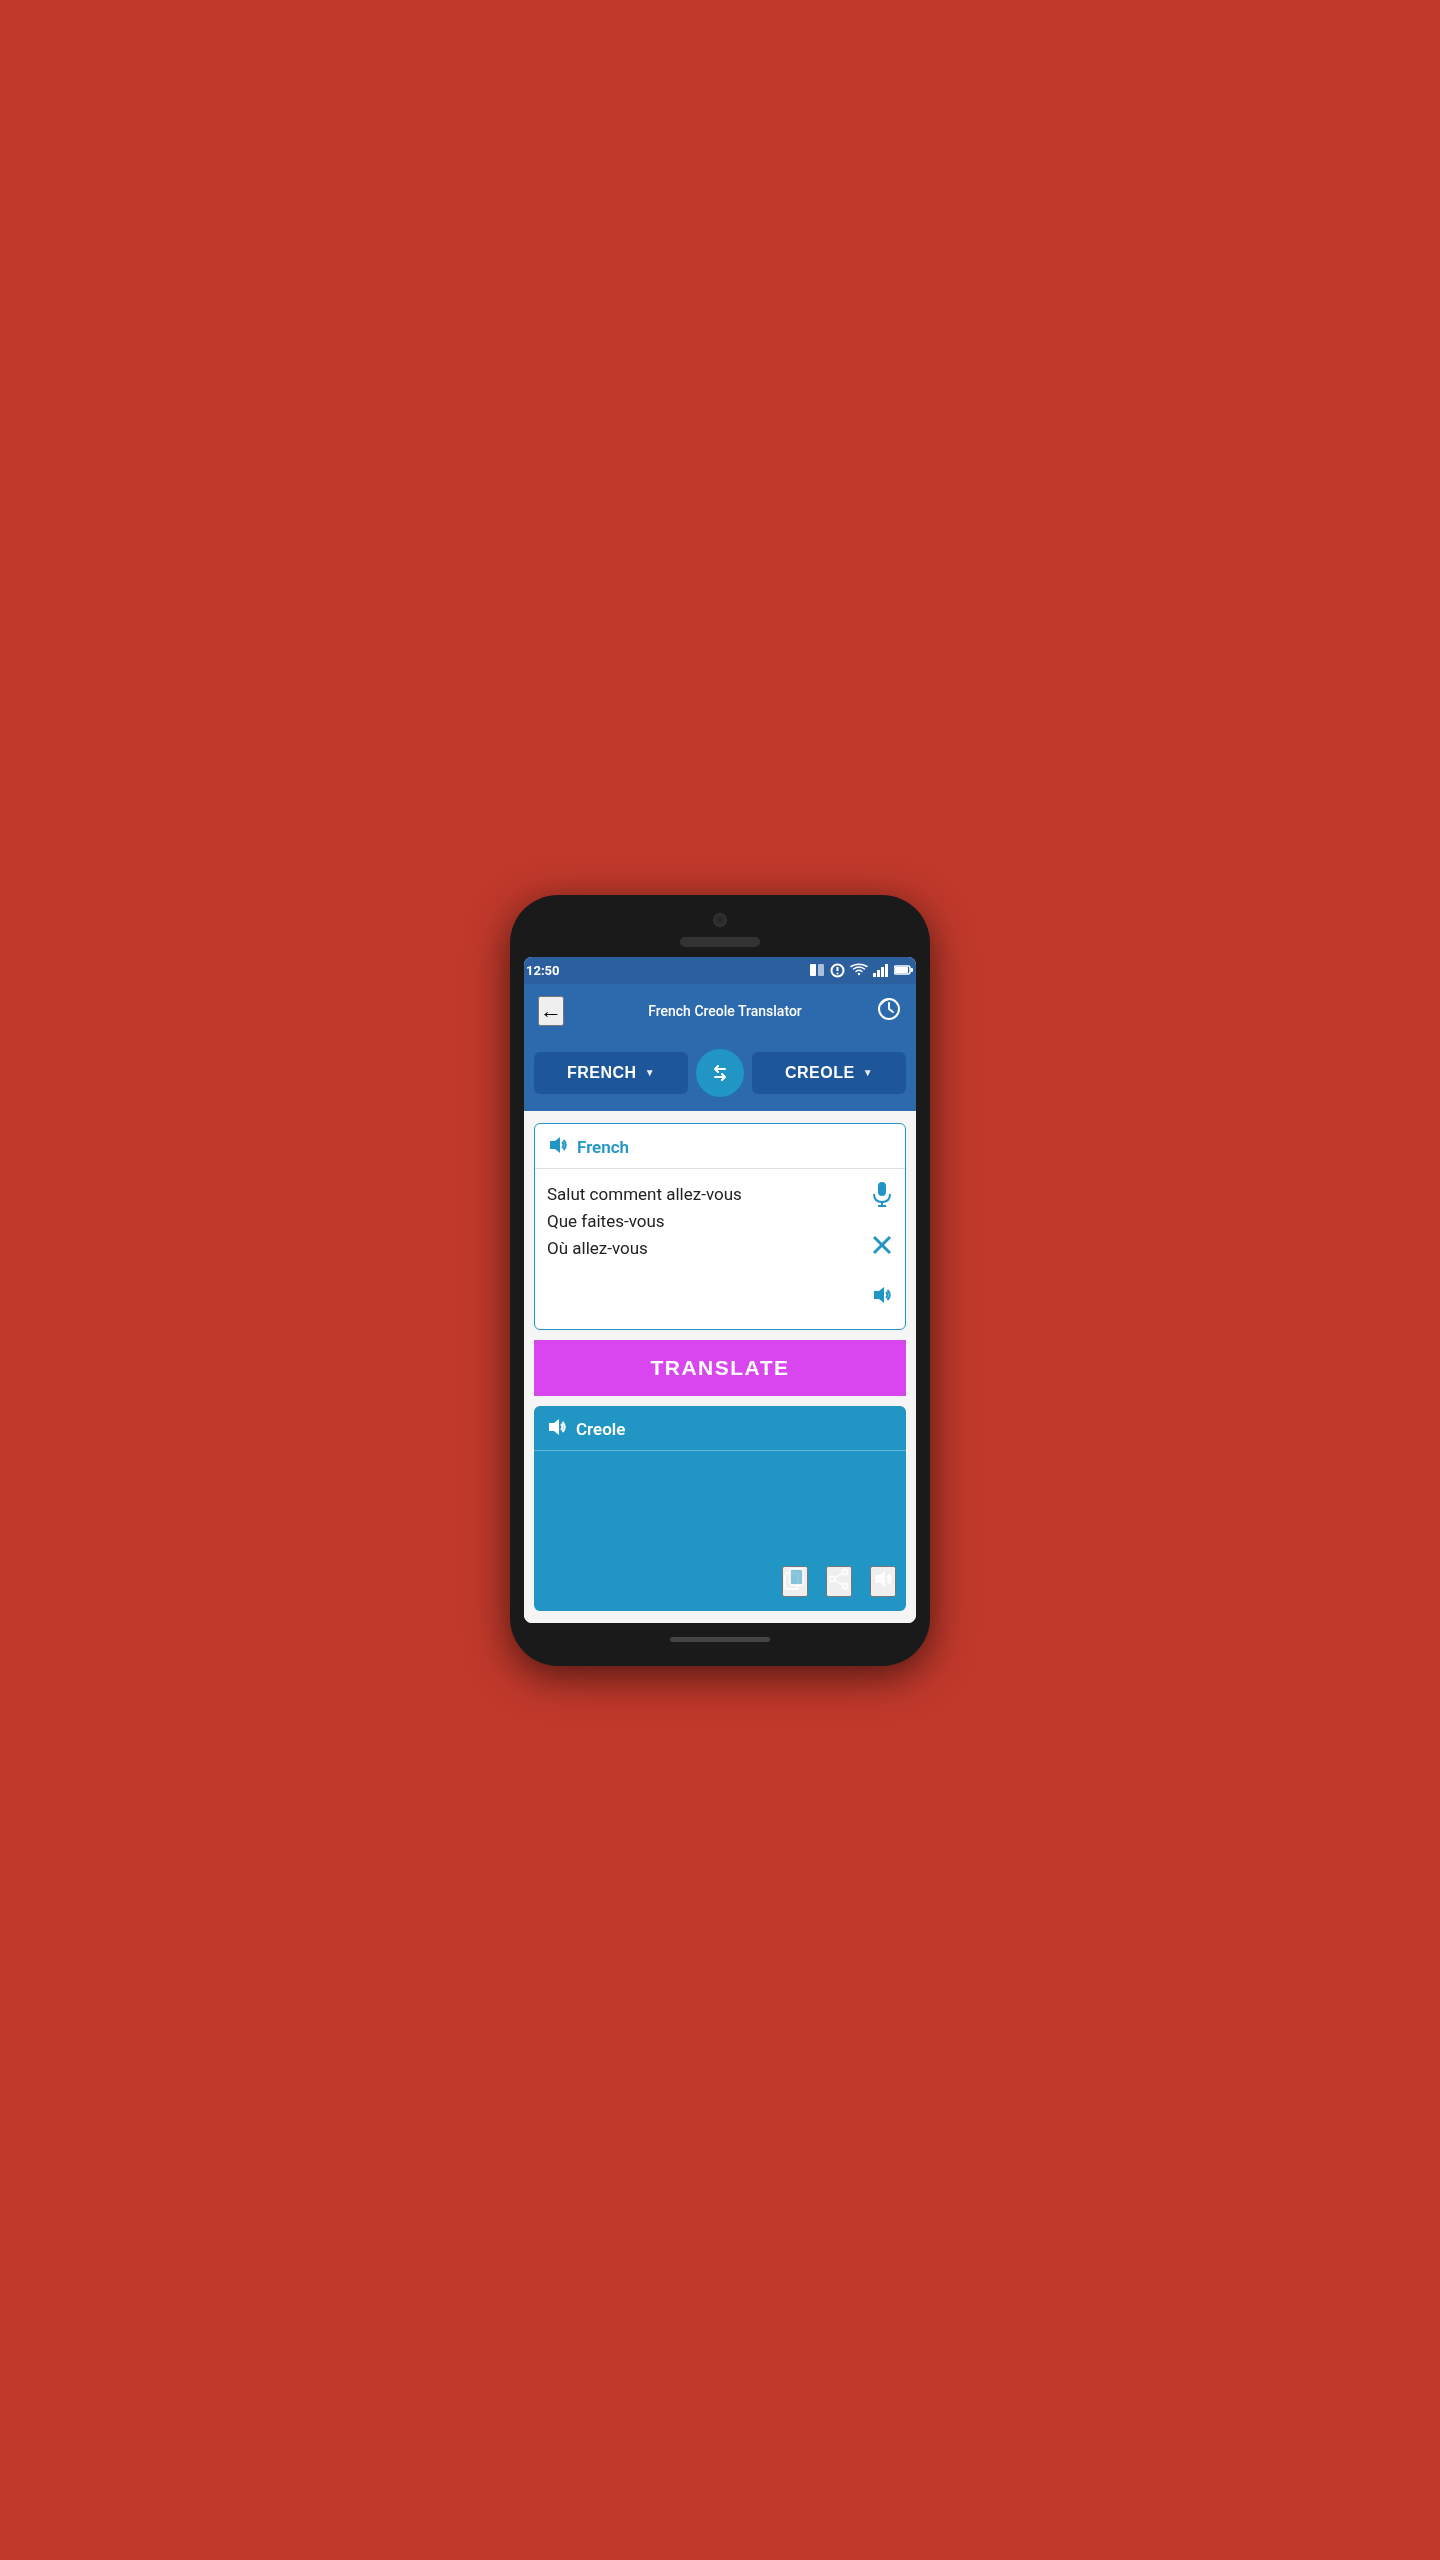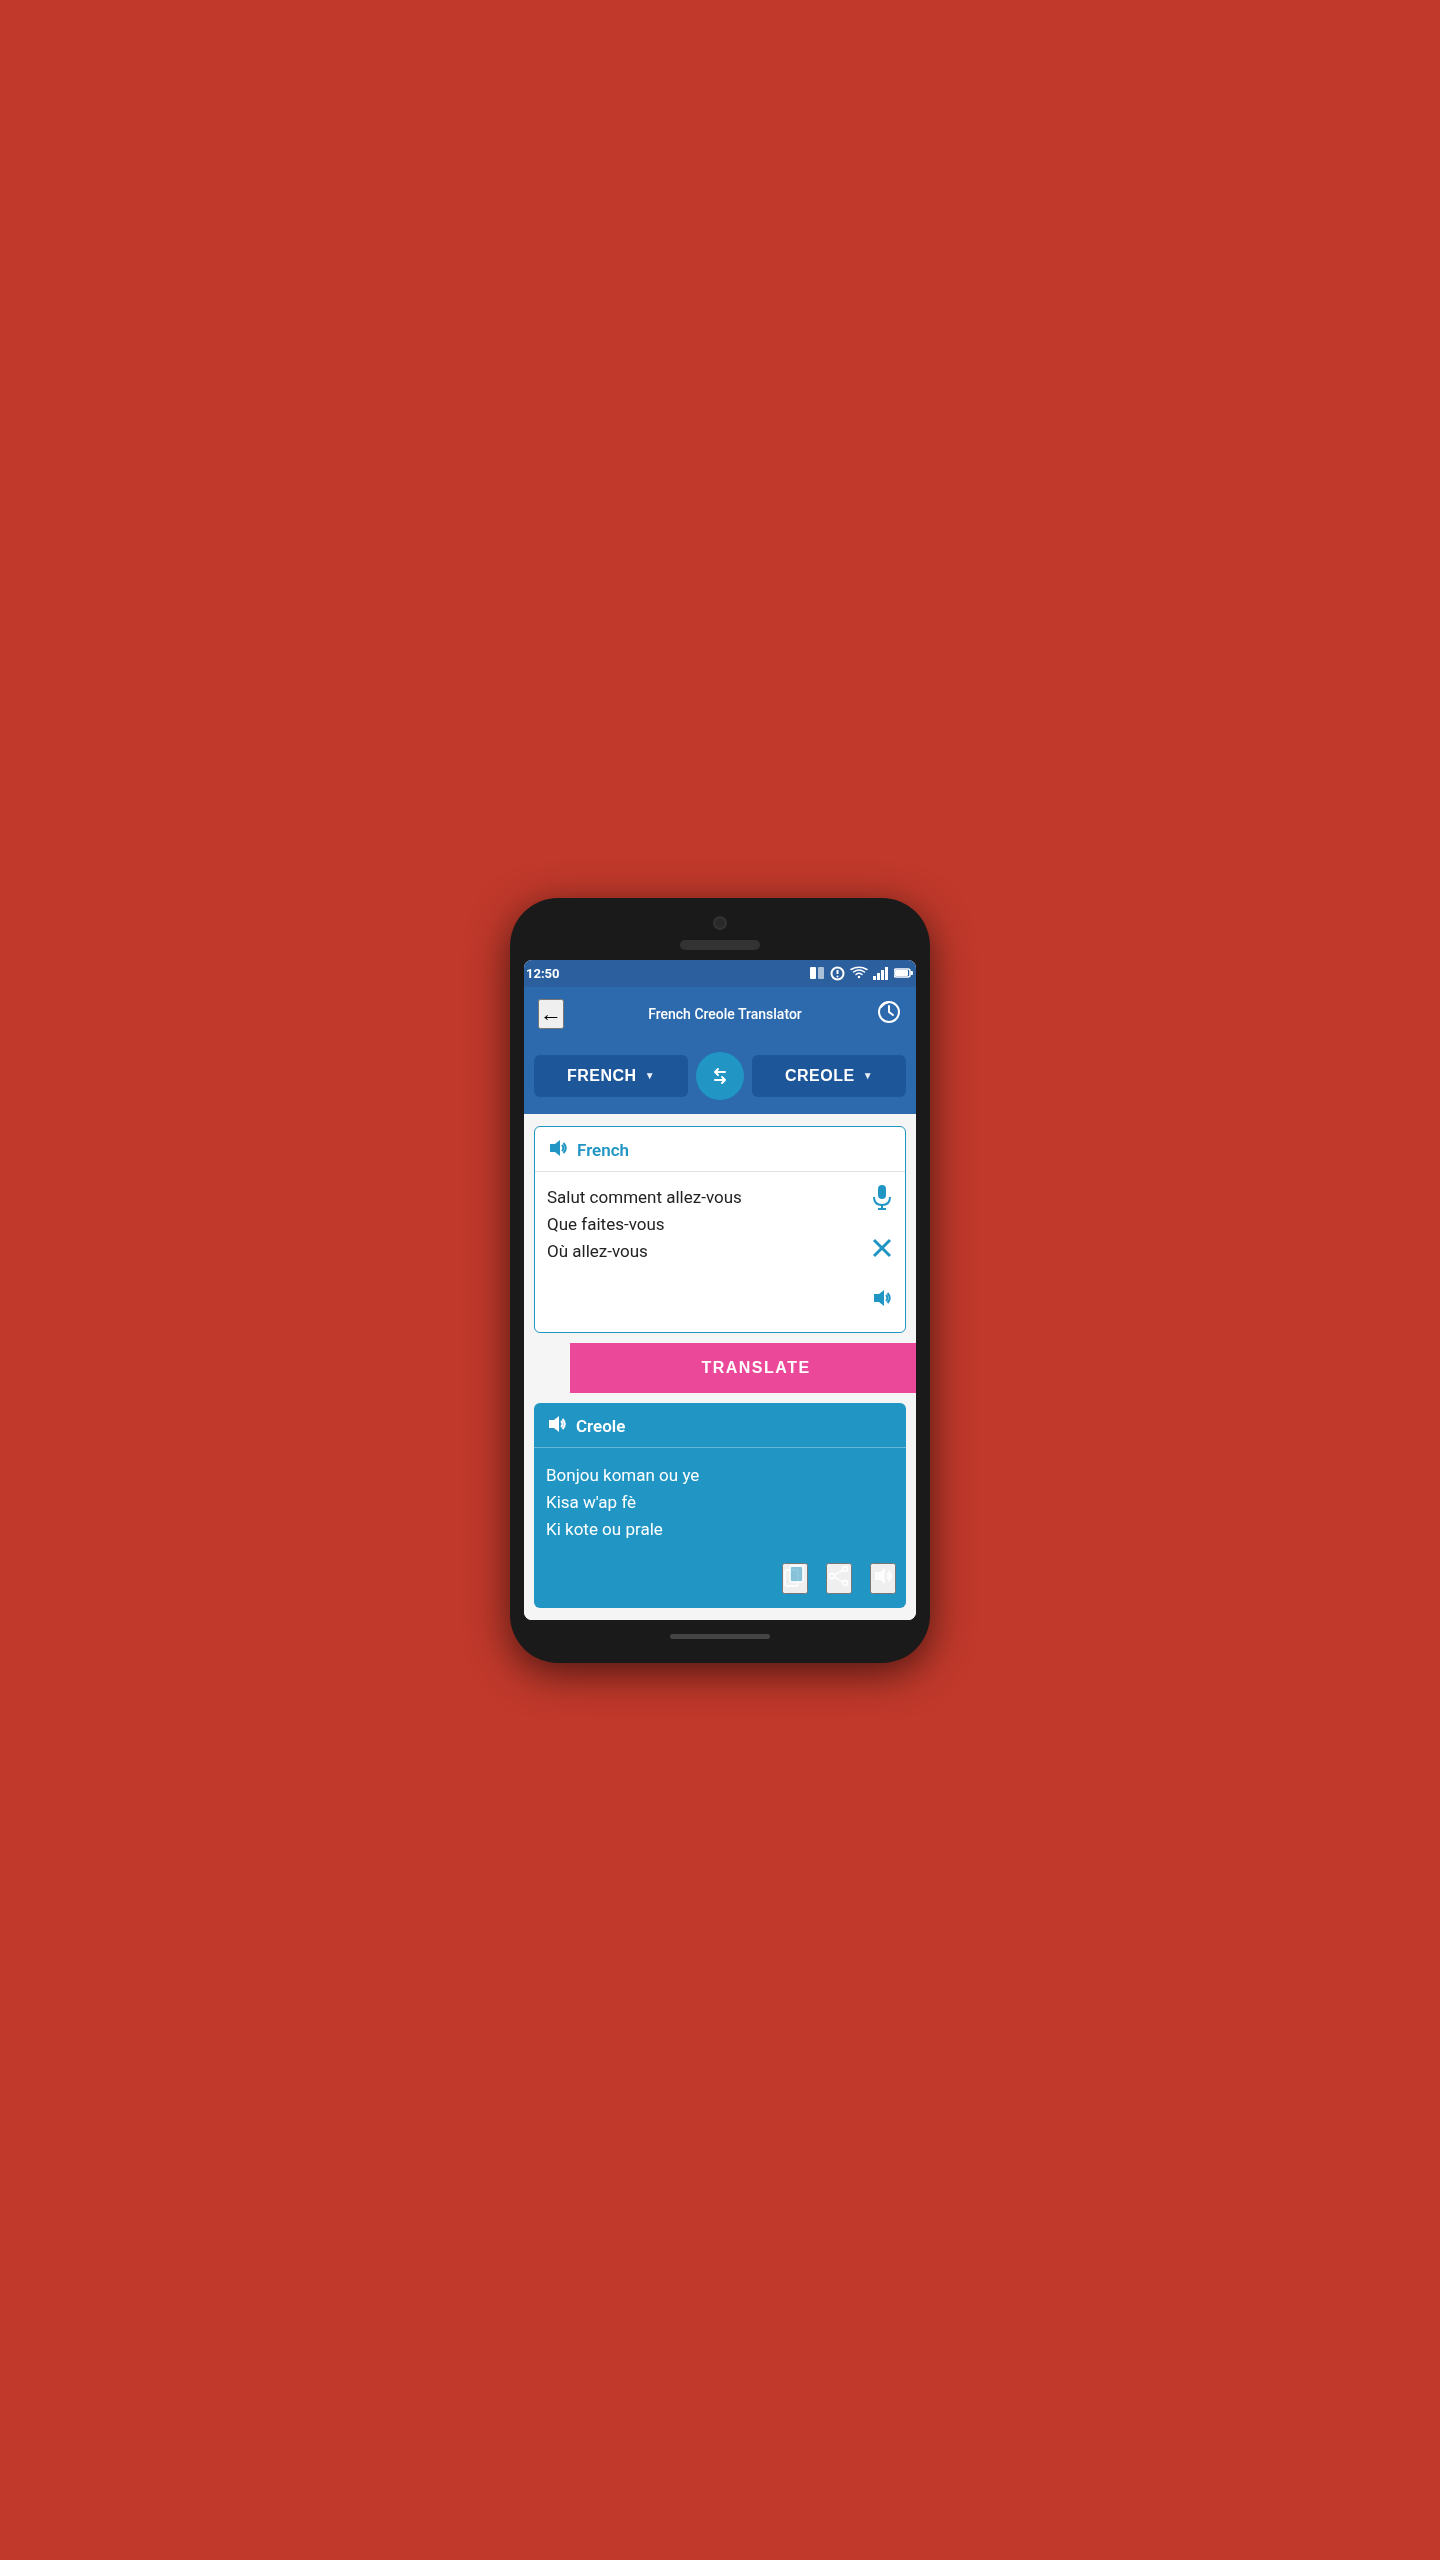"TRANSLATE" .translate-btn { background: #ec4899 -> #d946ef; font-size: 16px -> 21px; margin-left: 36px -> none }
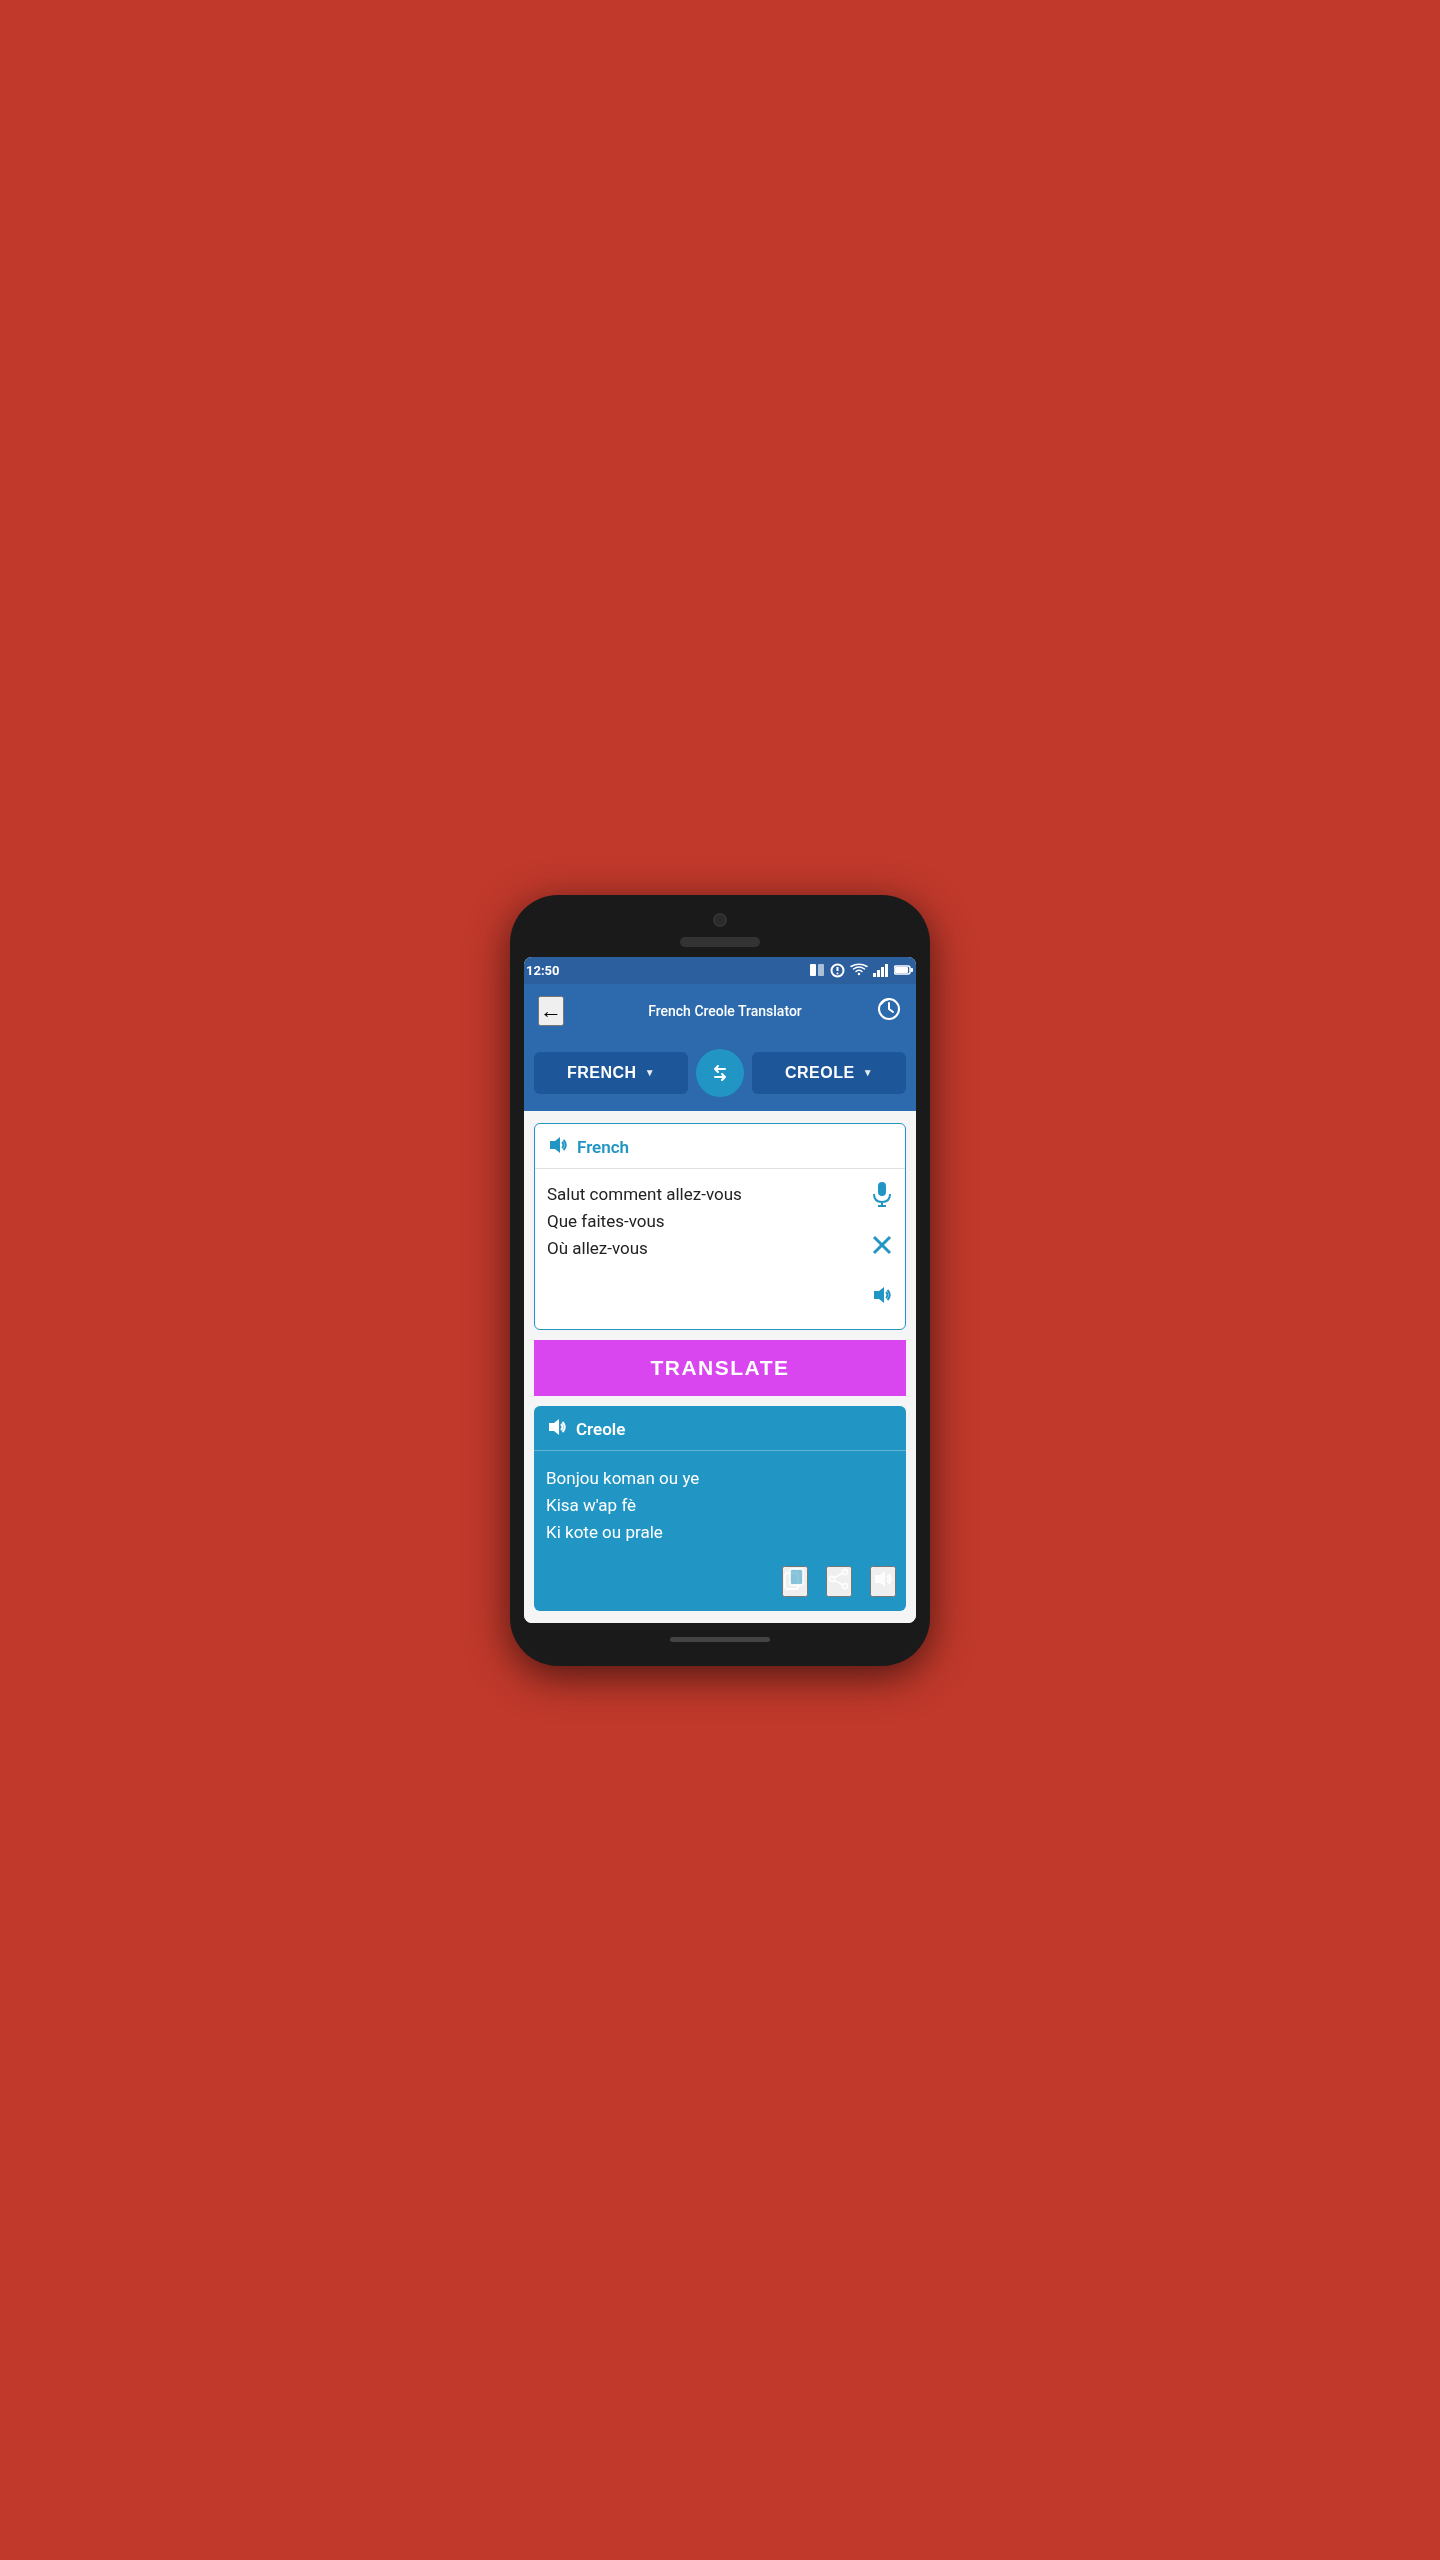"Bonjou koman ou ye" div.output-text { html: <div>Bonjou koman ou ye Kisa w'ap fè Ki kote ou prale</div> -> none }
